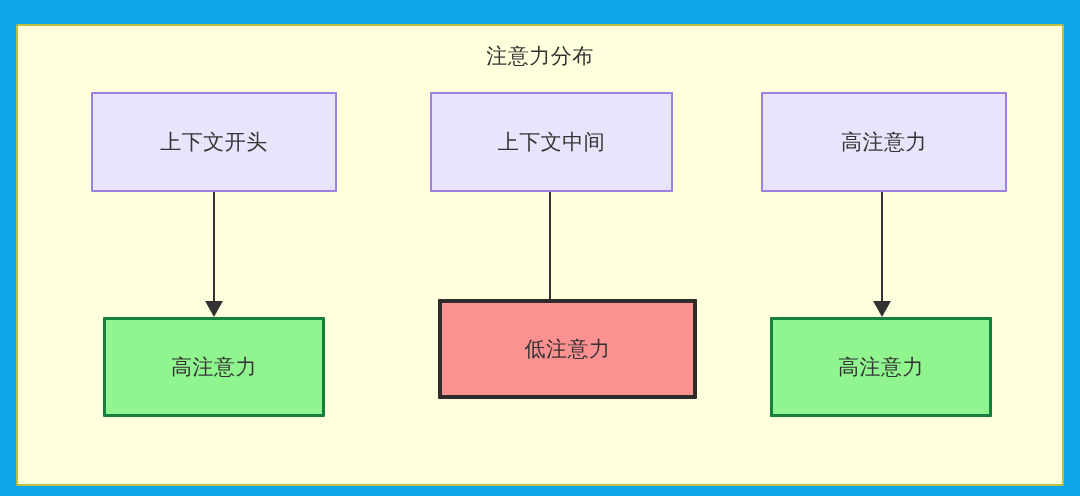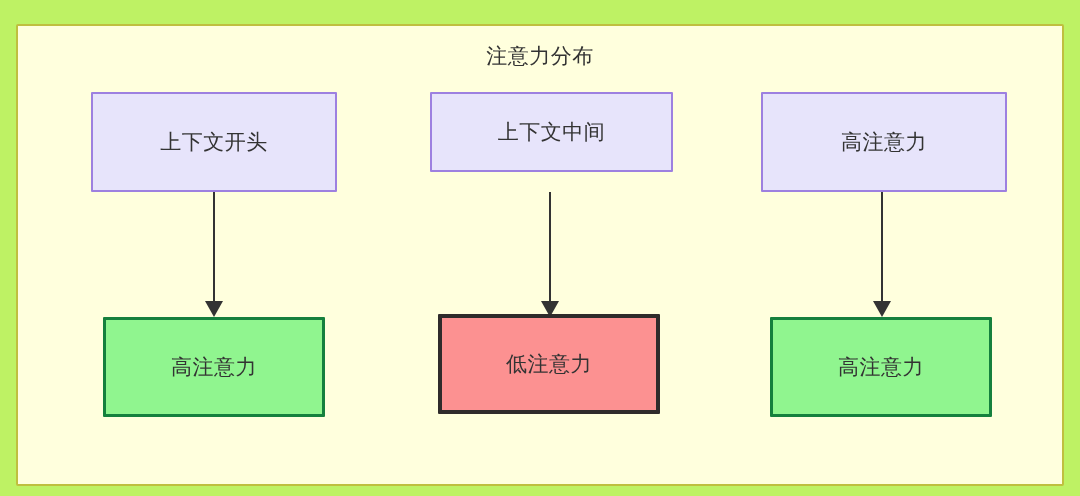"注意力分布" #canvas { background: #bef264 -> #0ea5e9 }
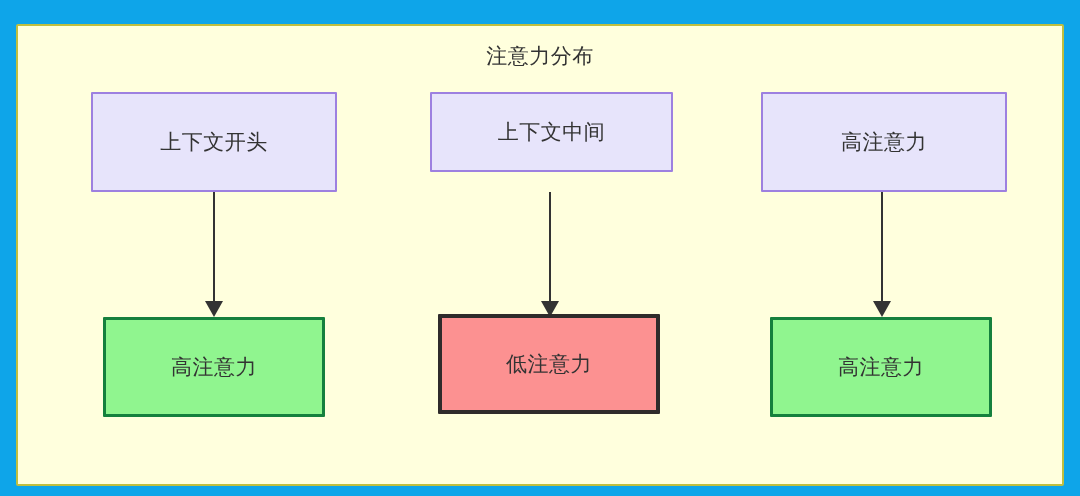"上下文中间" #node-top-2 { height: 80px -> 100px }
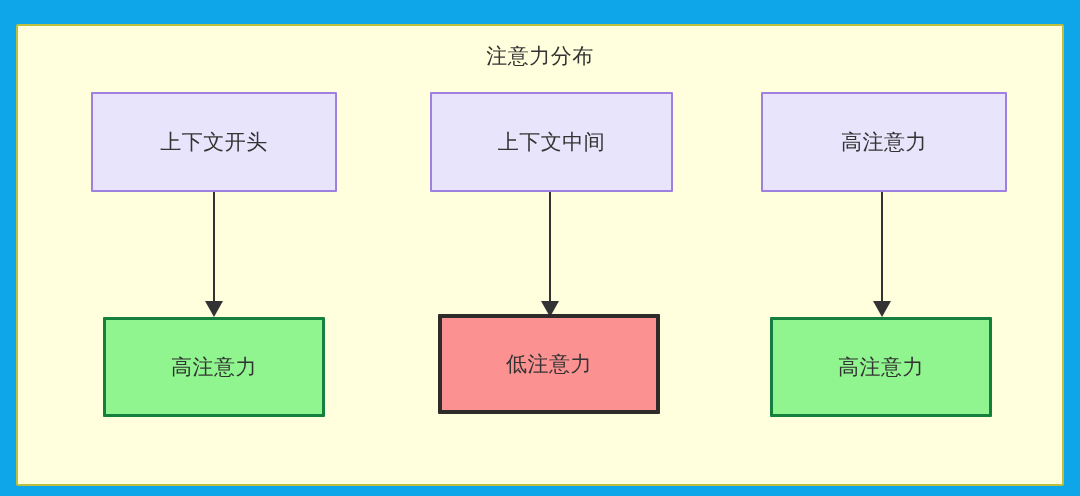"低注意力" #node-bot-2 { top: 314px -> 299px; width: 222px -> 259px }
